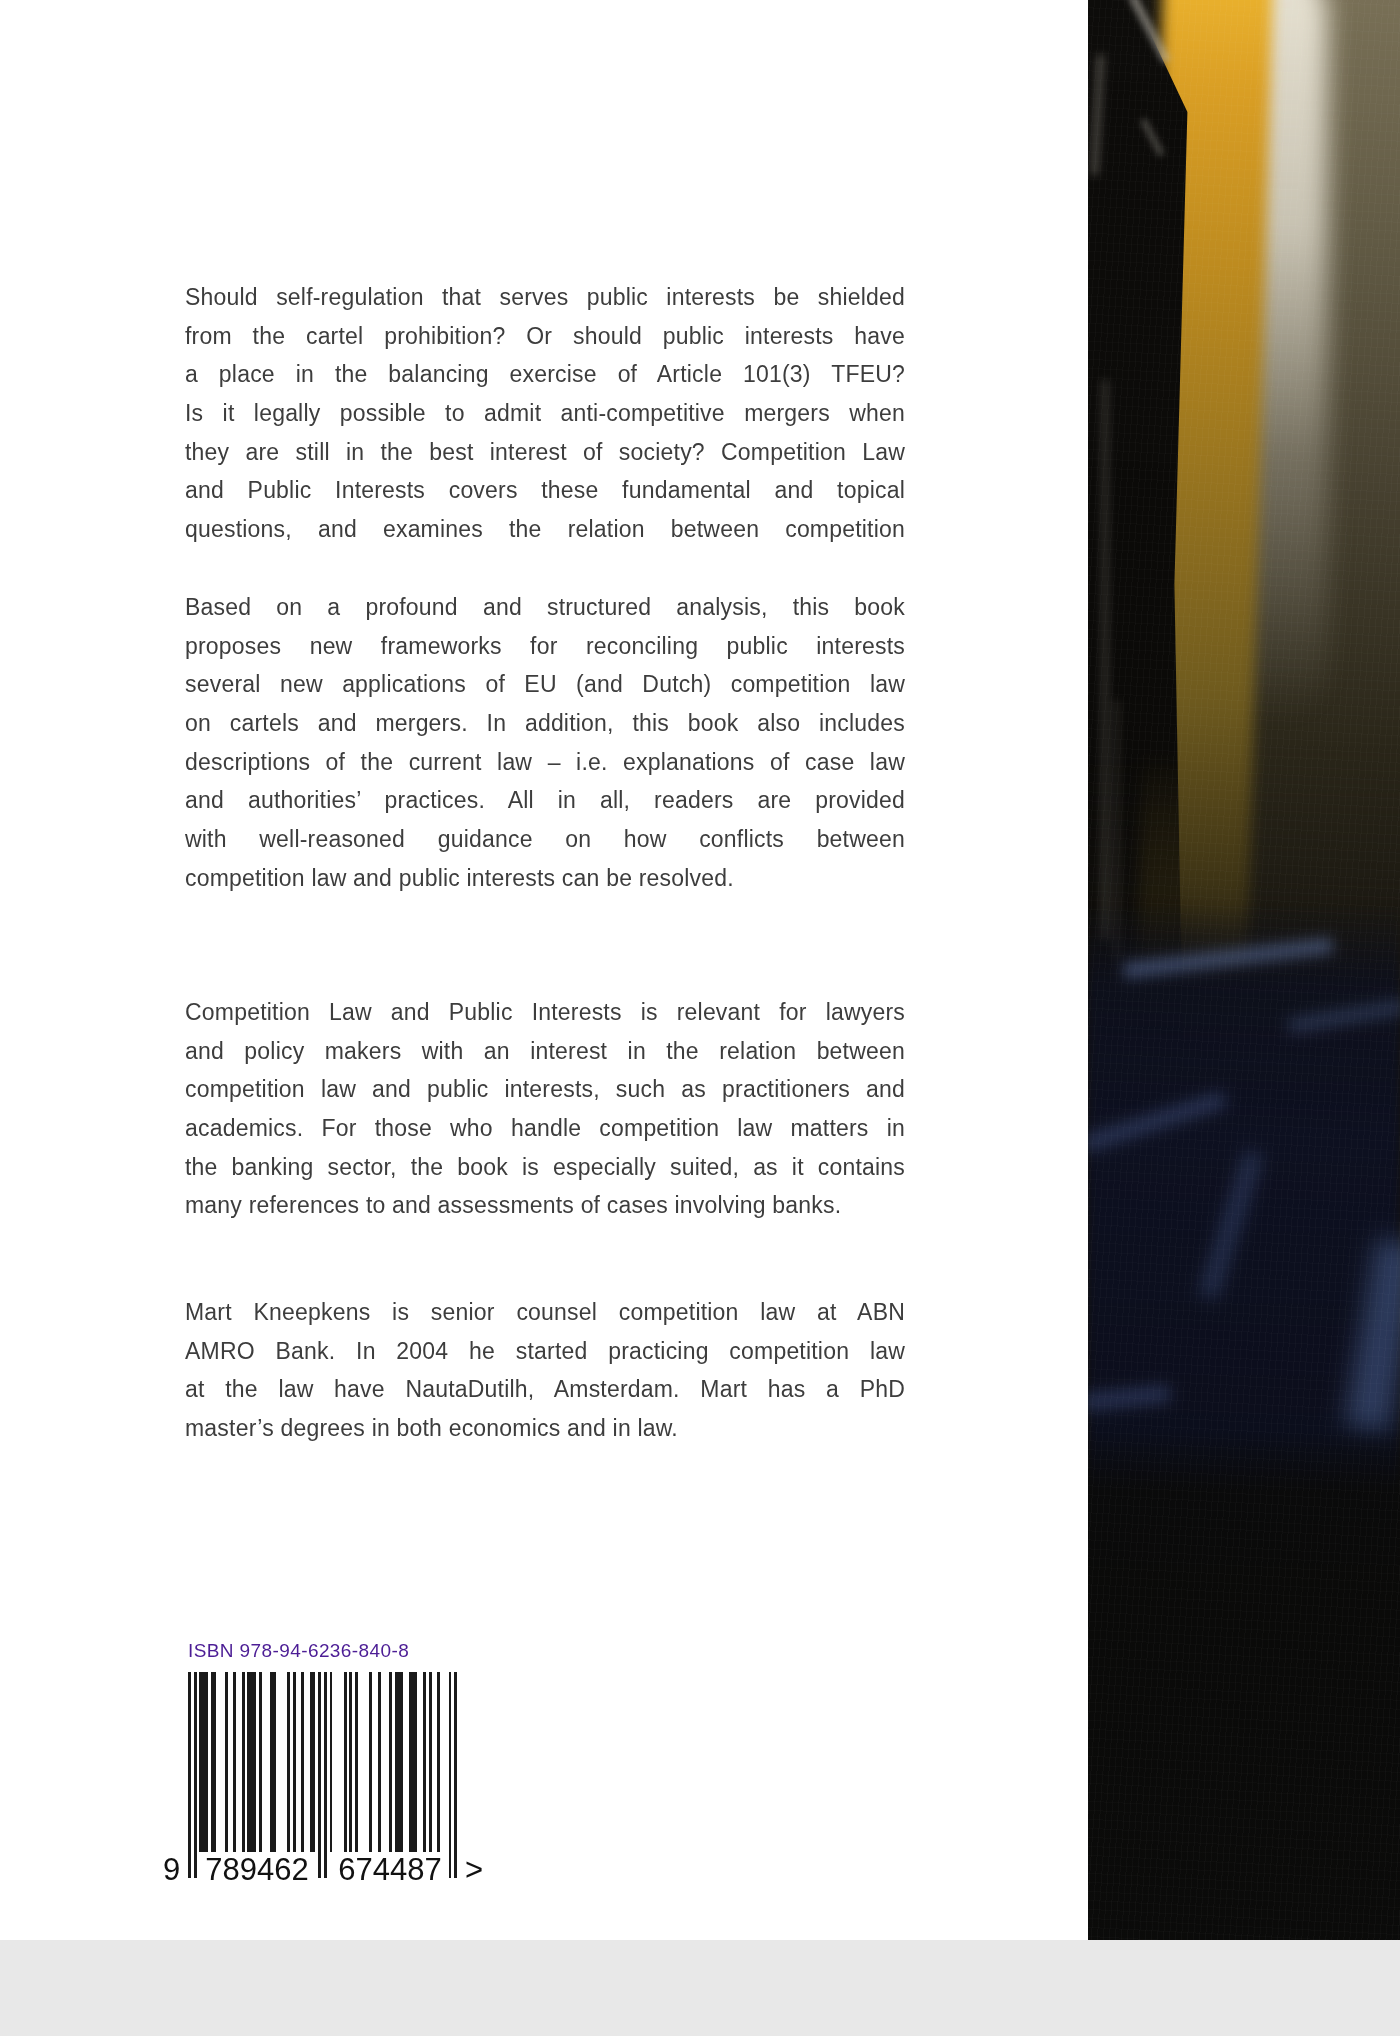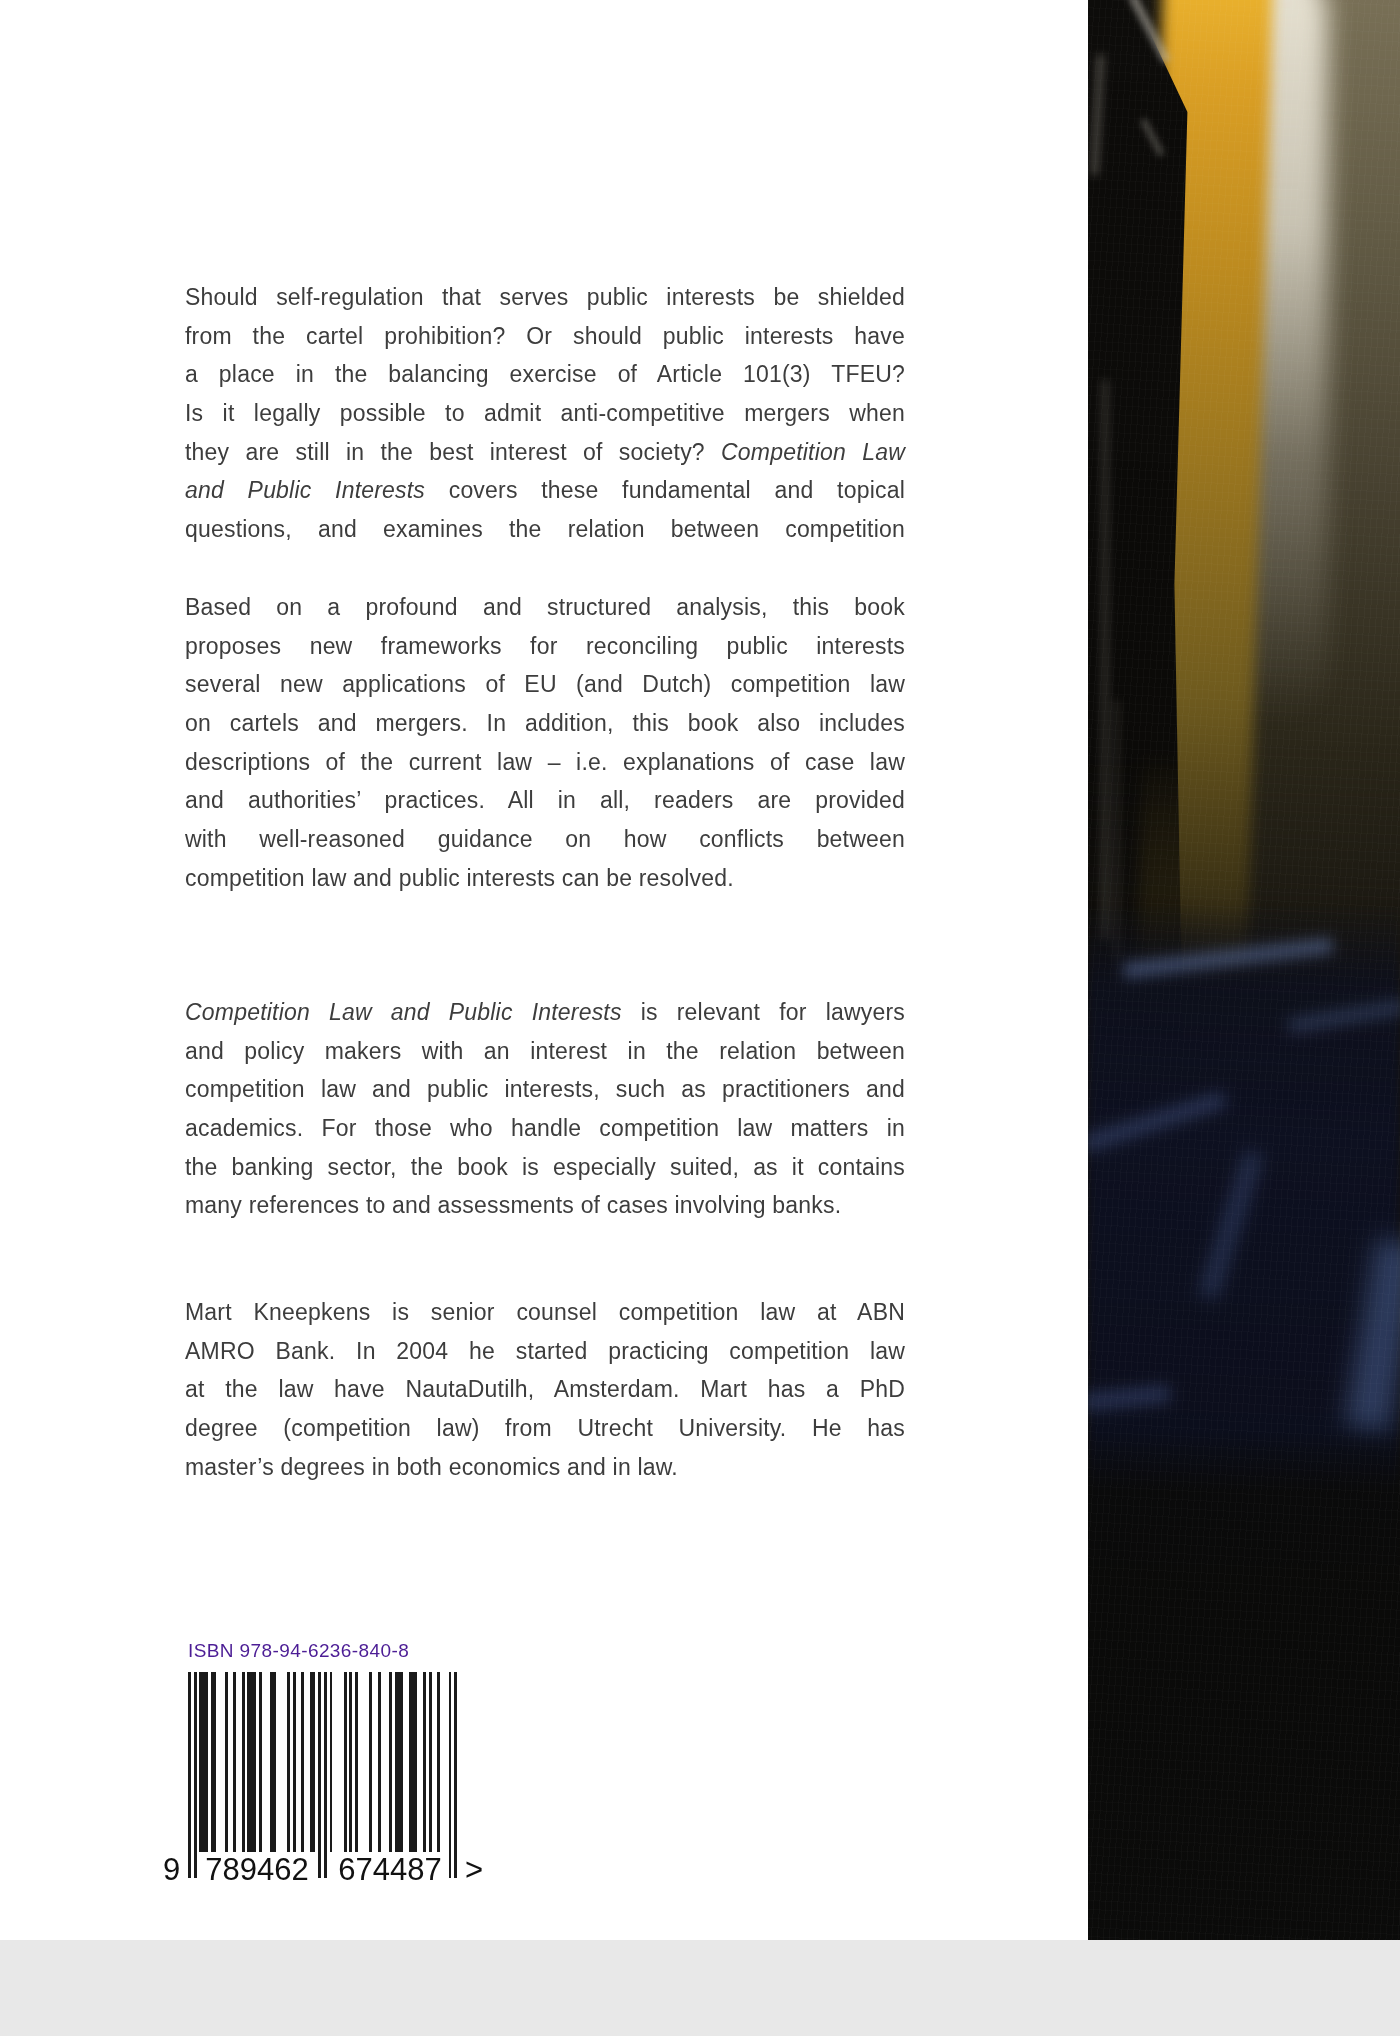"Competition Law" .seg-i { font-style: italic -> none }
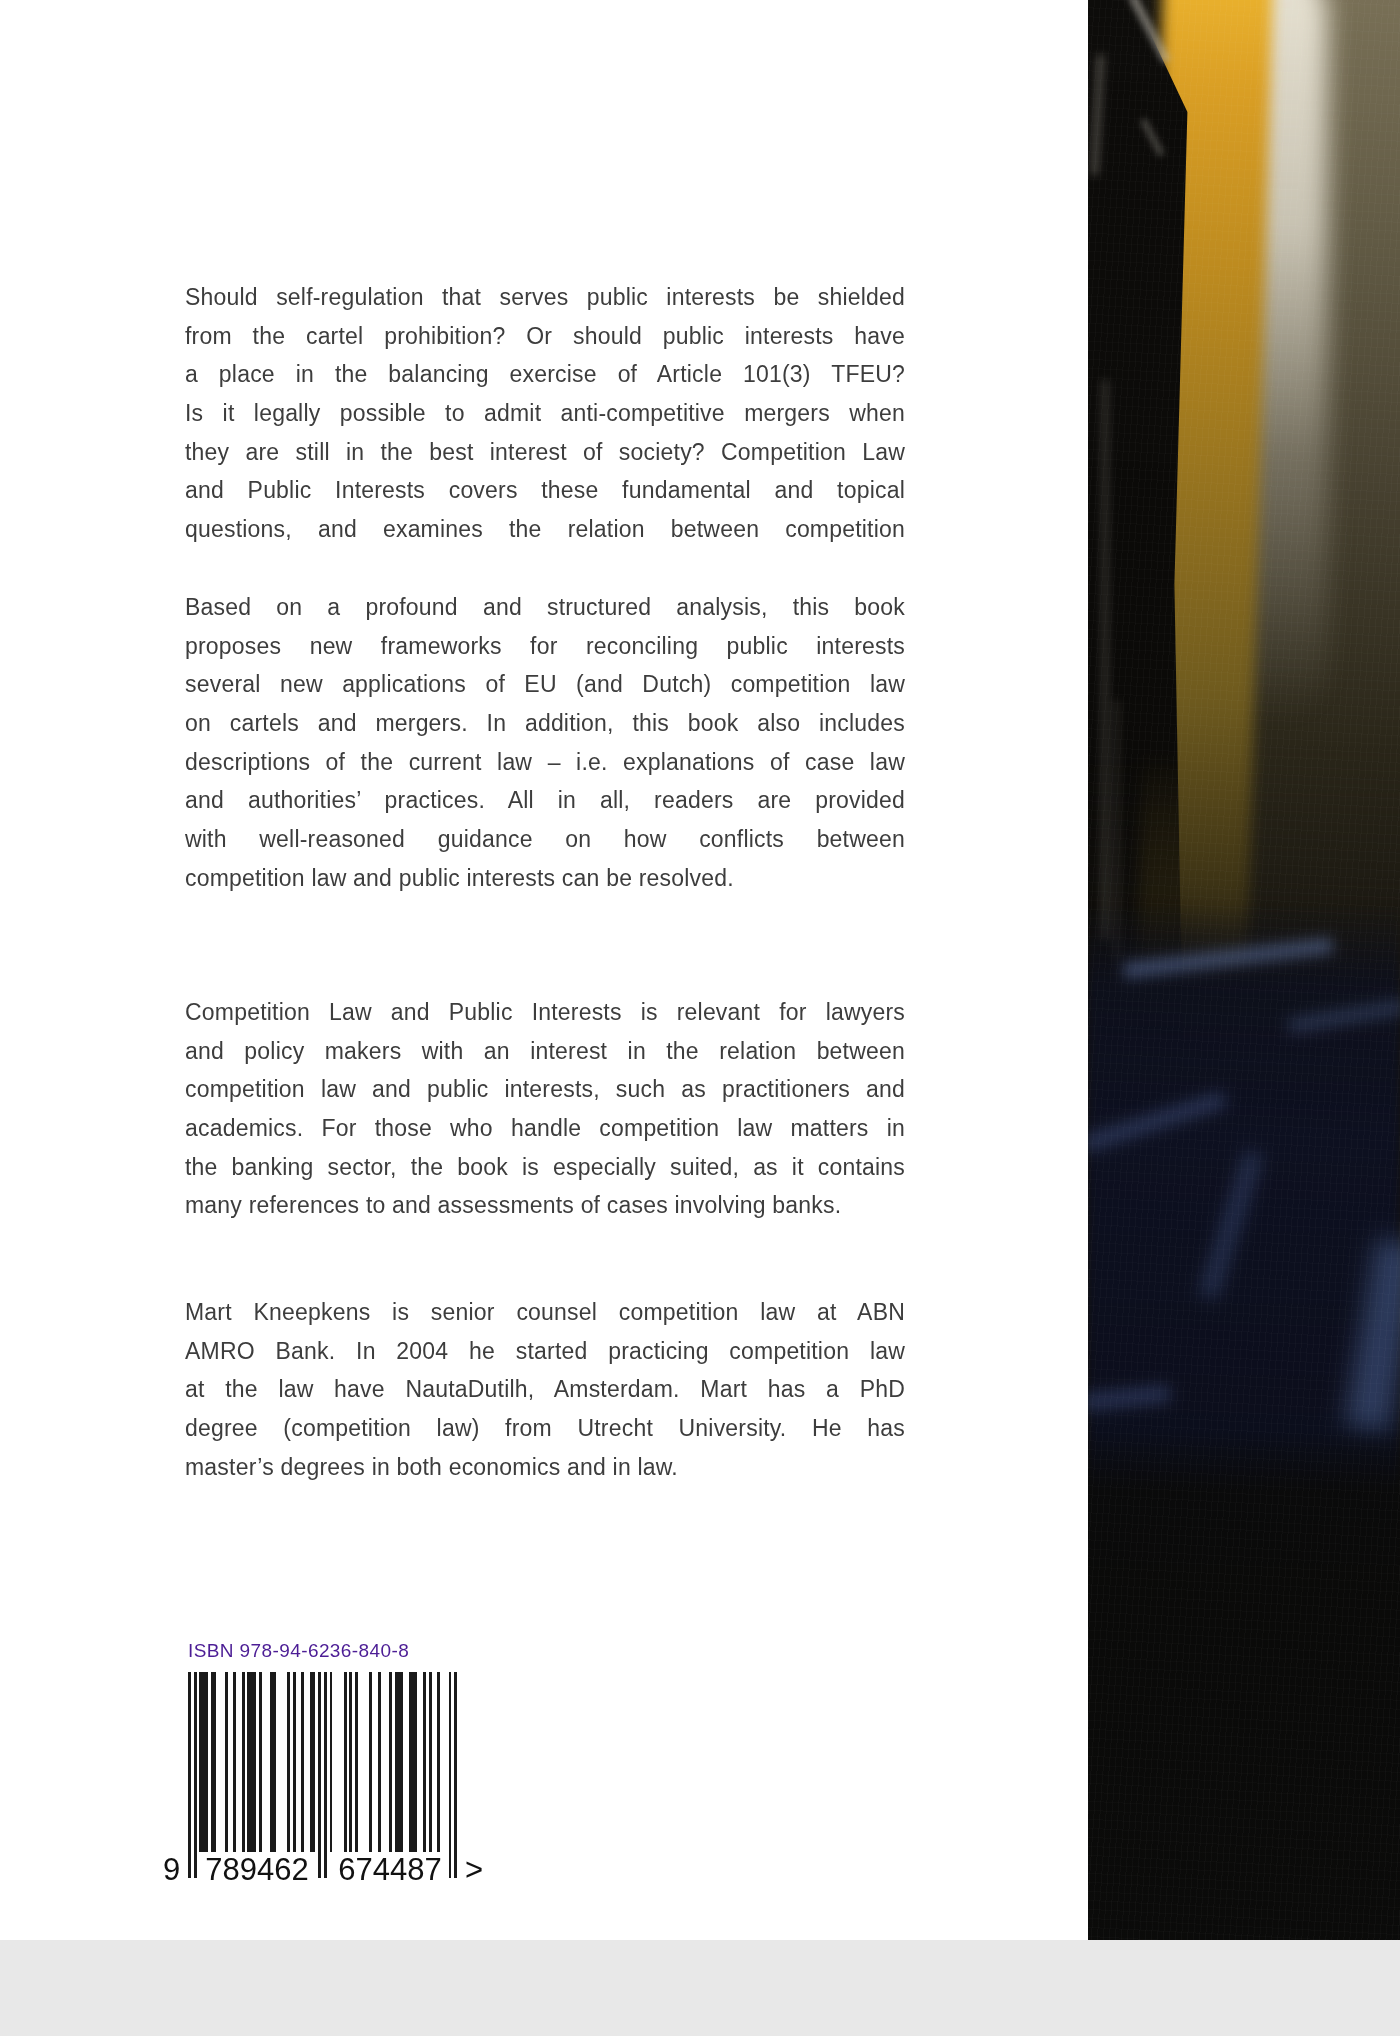"degree (competition law) from Utrecht" div.line { html: <div><span>degree (competition law) from Utrecht University. He has</span></div> -> none }
